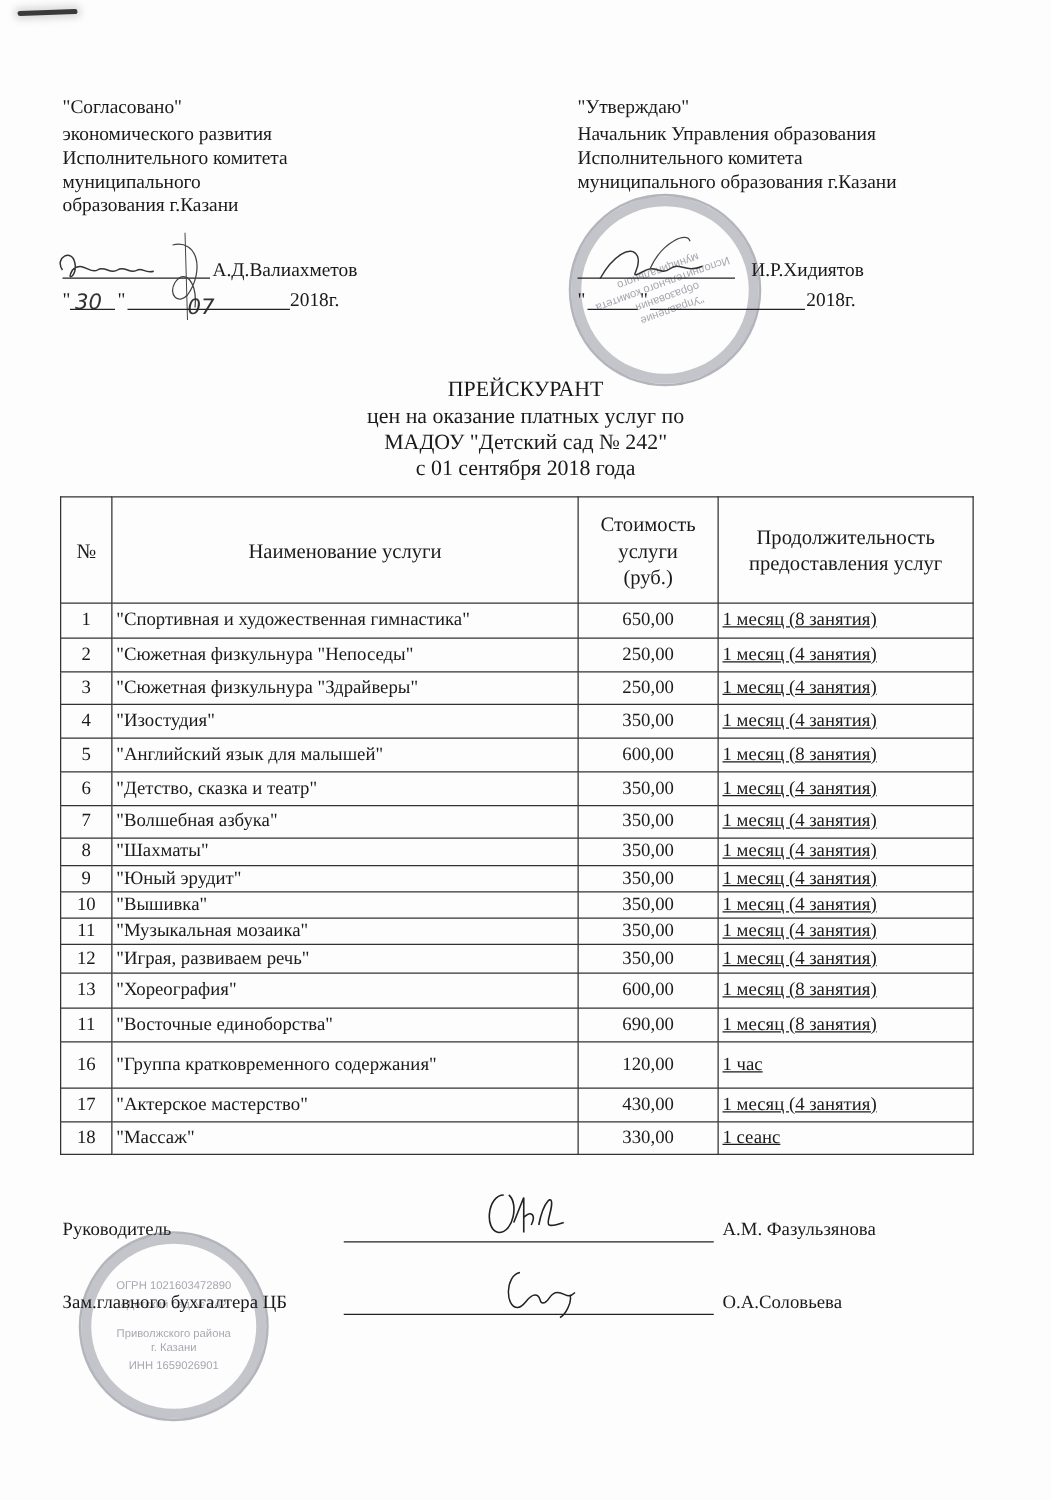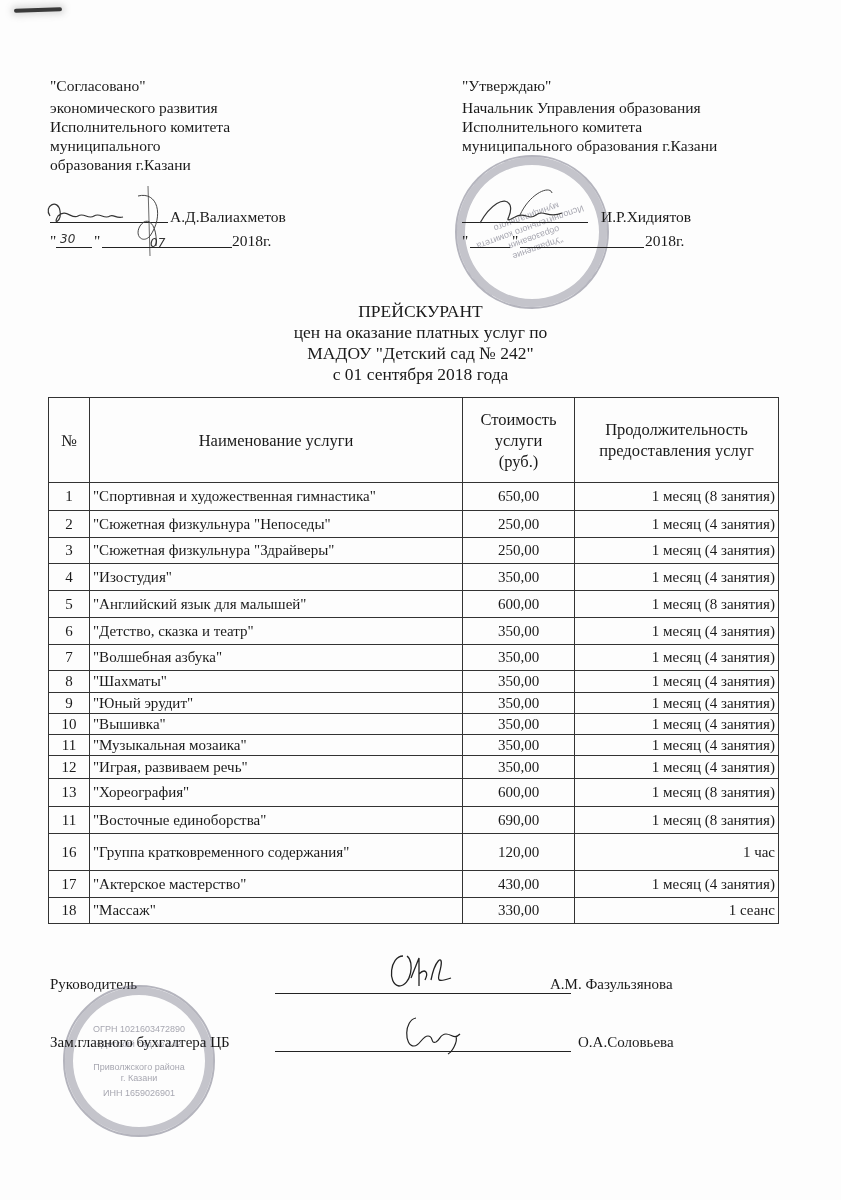"30" .date-fill { font-size: 12px -> 17px }
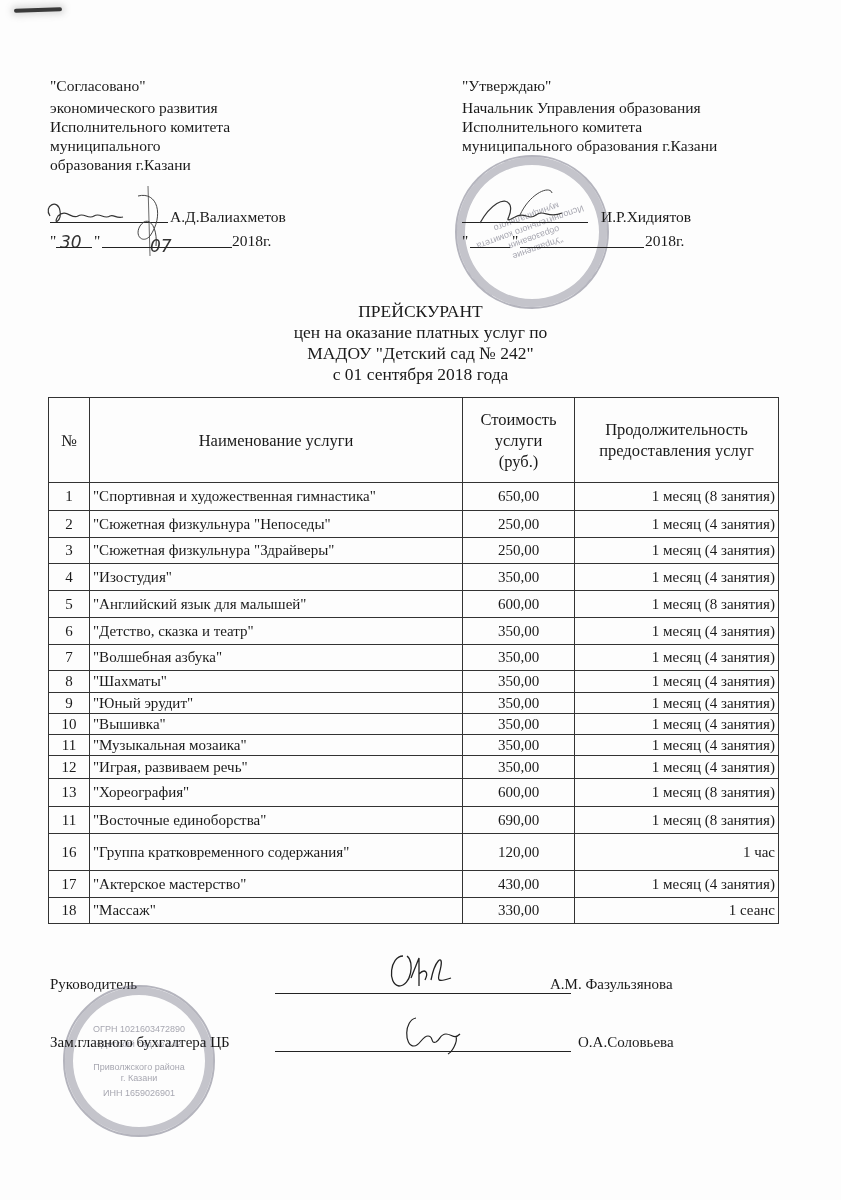"1 месяц (8 занятия)" td.dur { text-align: right -> left; text-decoration: none -> underline }
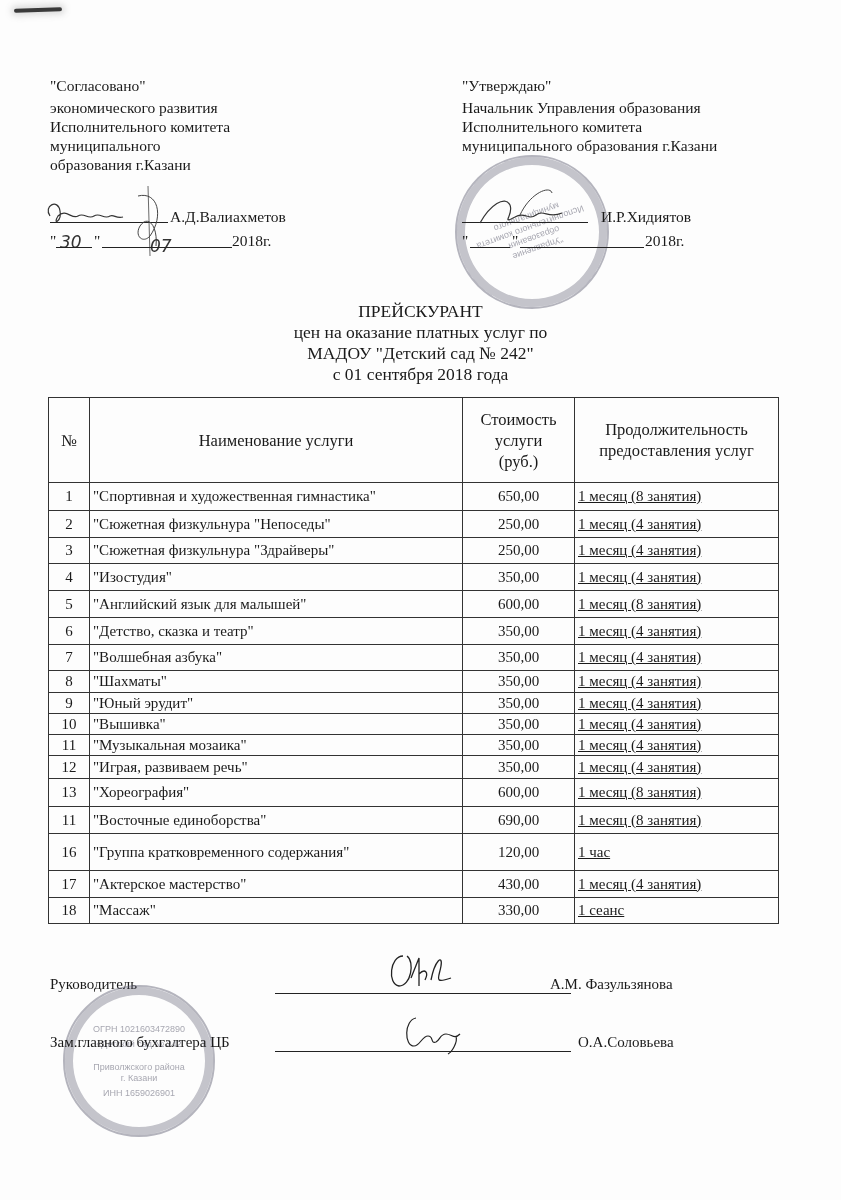"А.М. Фазульзянова" div.abs { left: 550px -> 578px }
